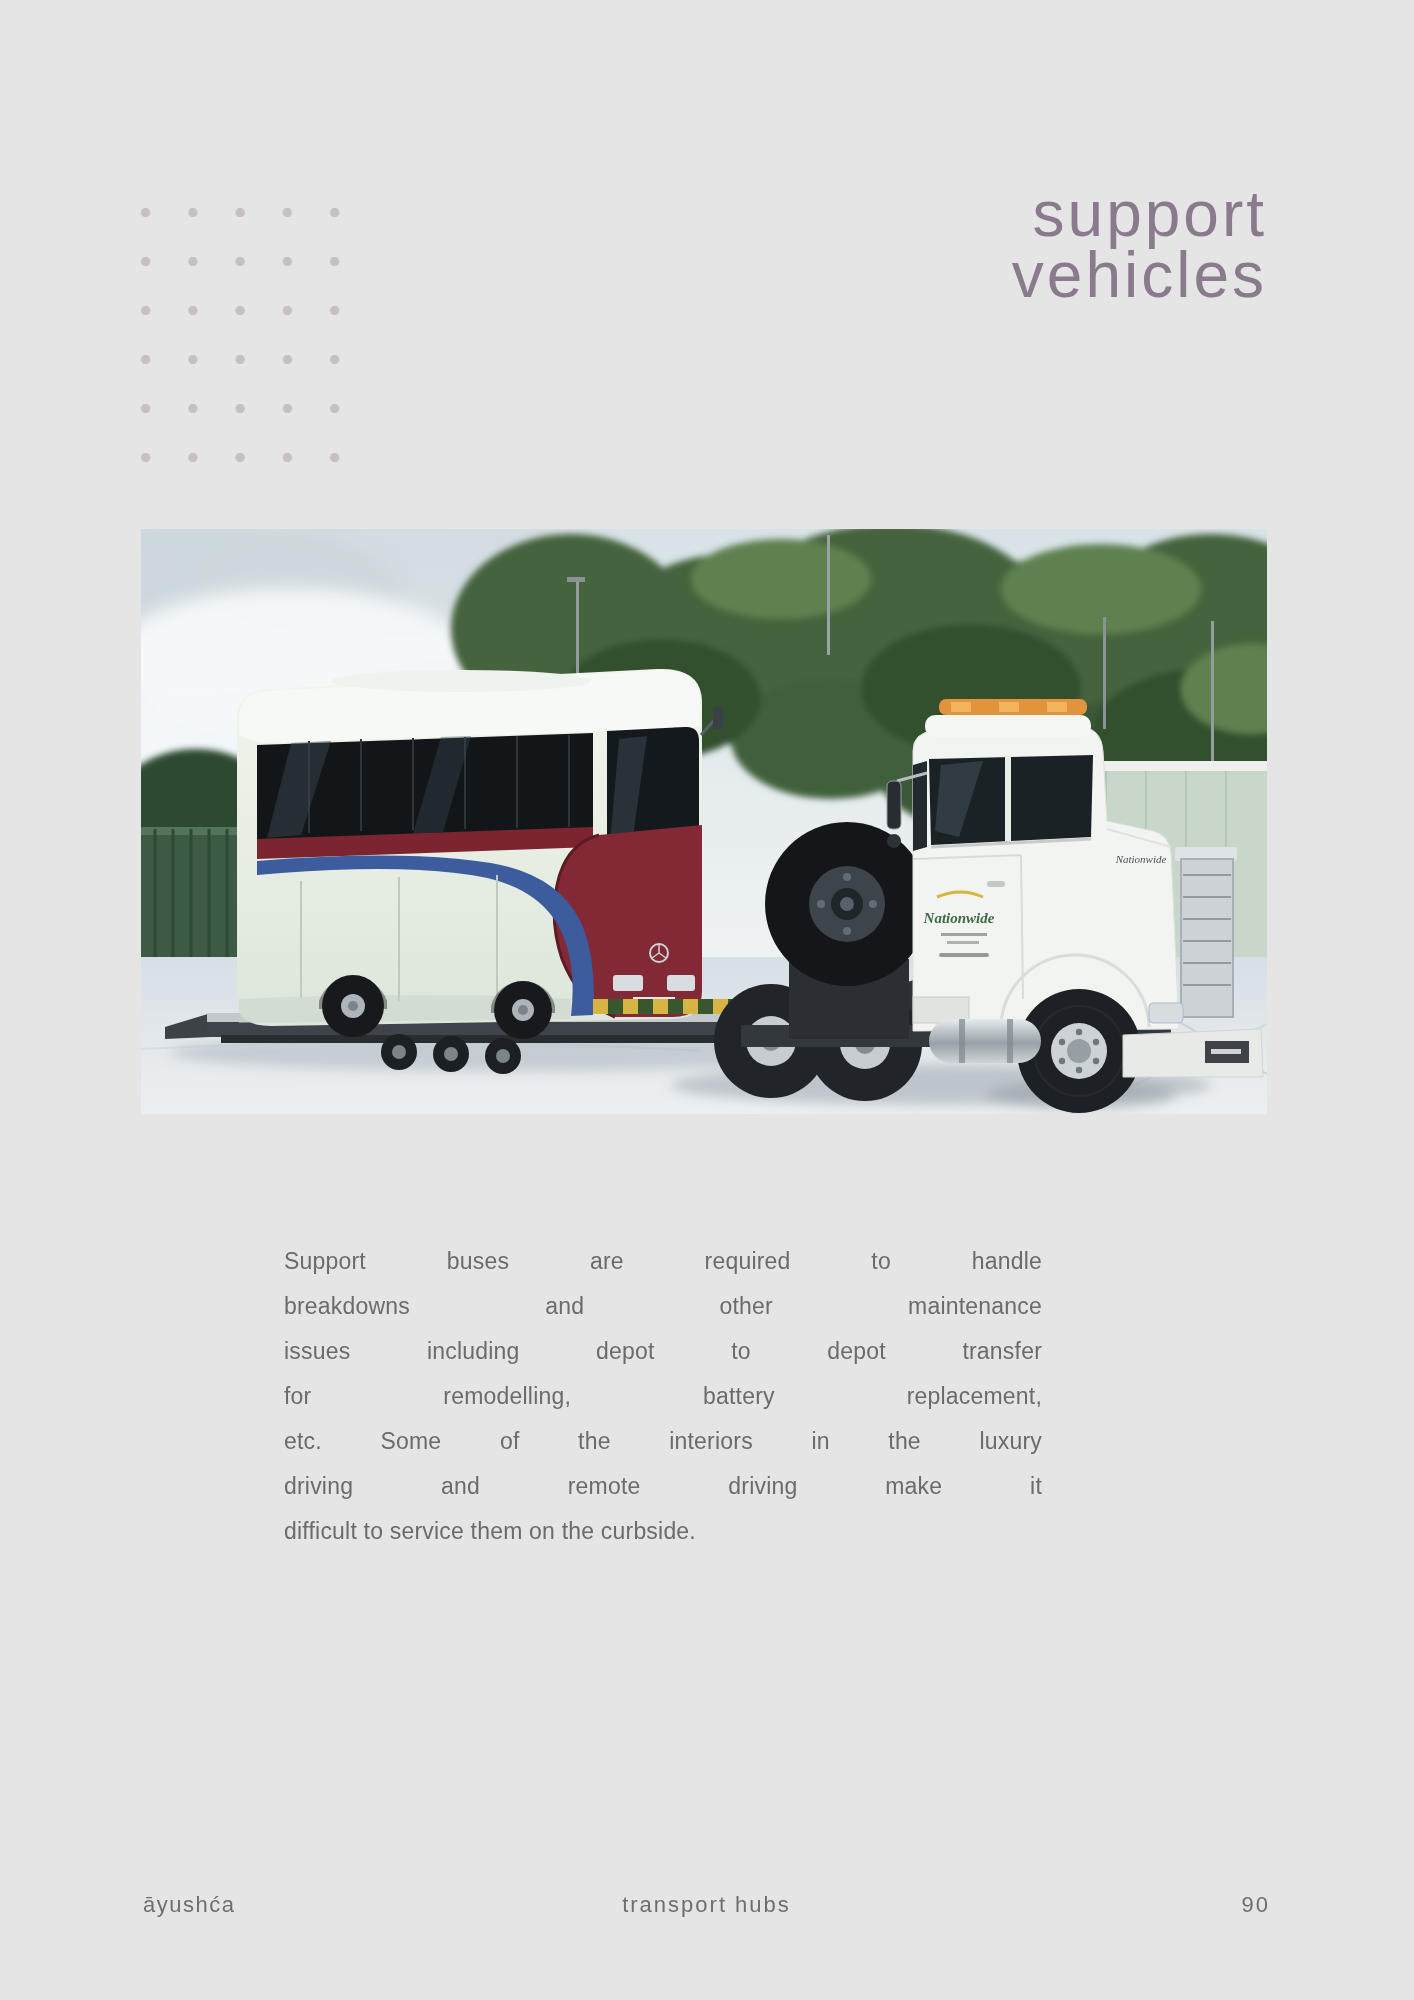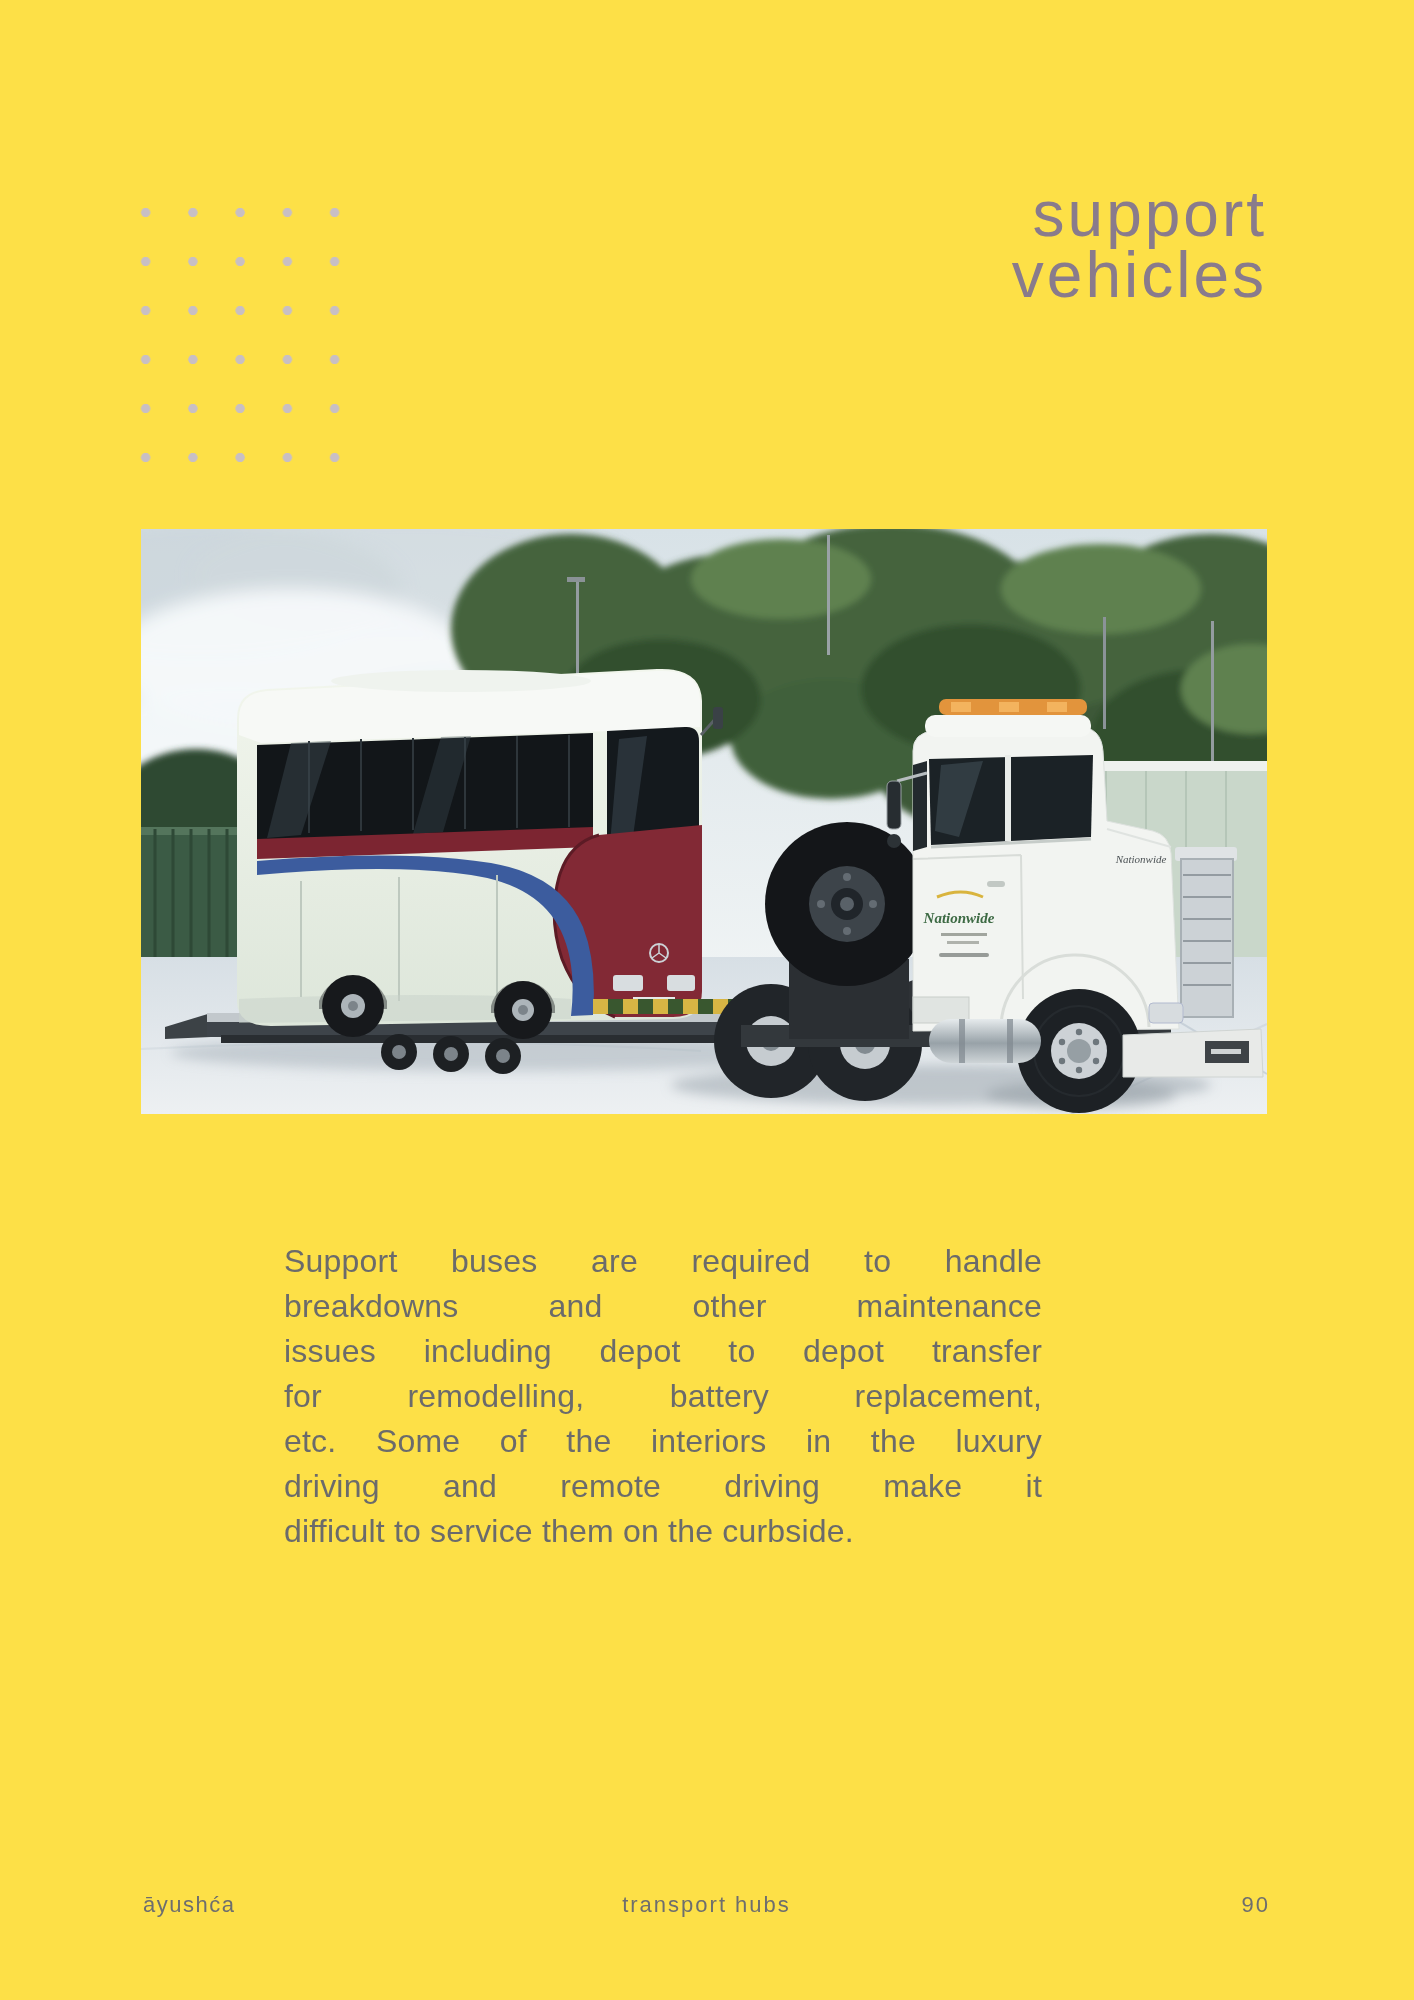"support" .page { background: #fde047 -> #e5e5e5 }
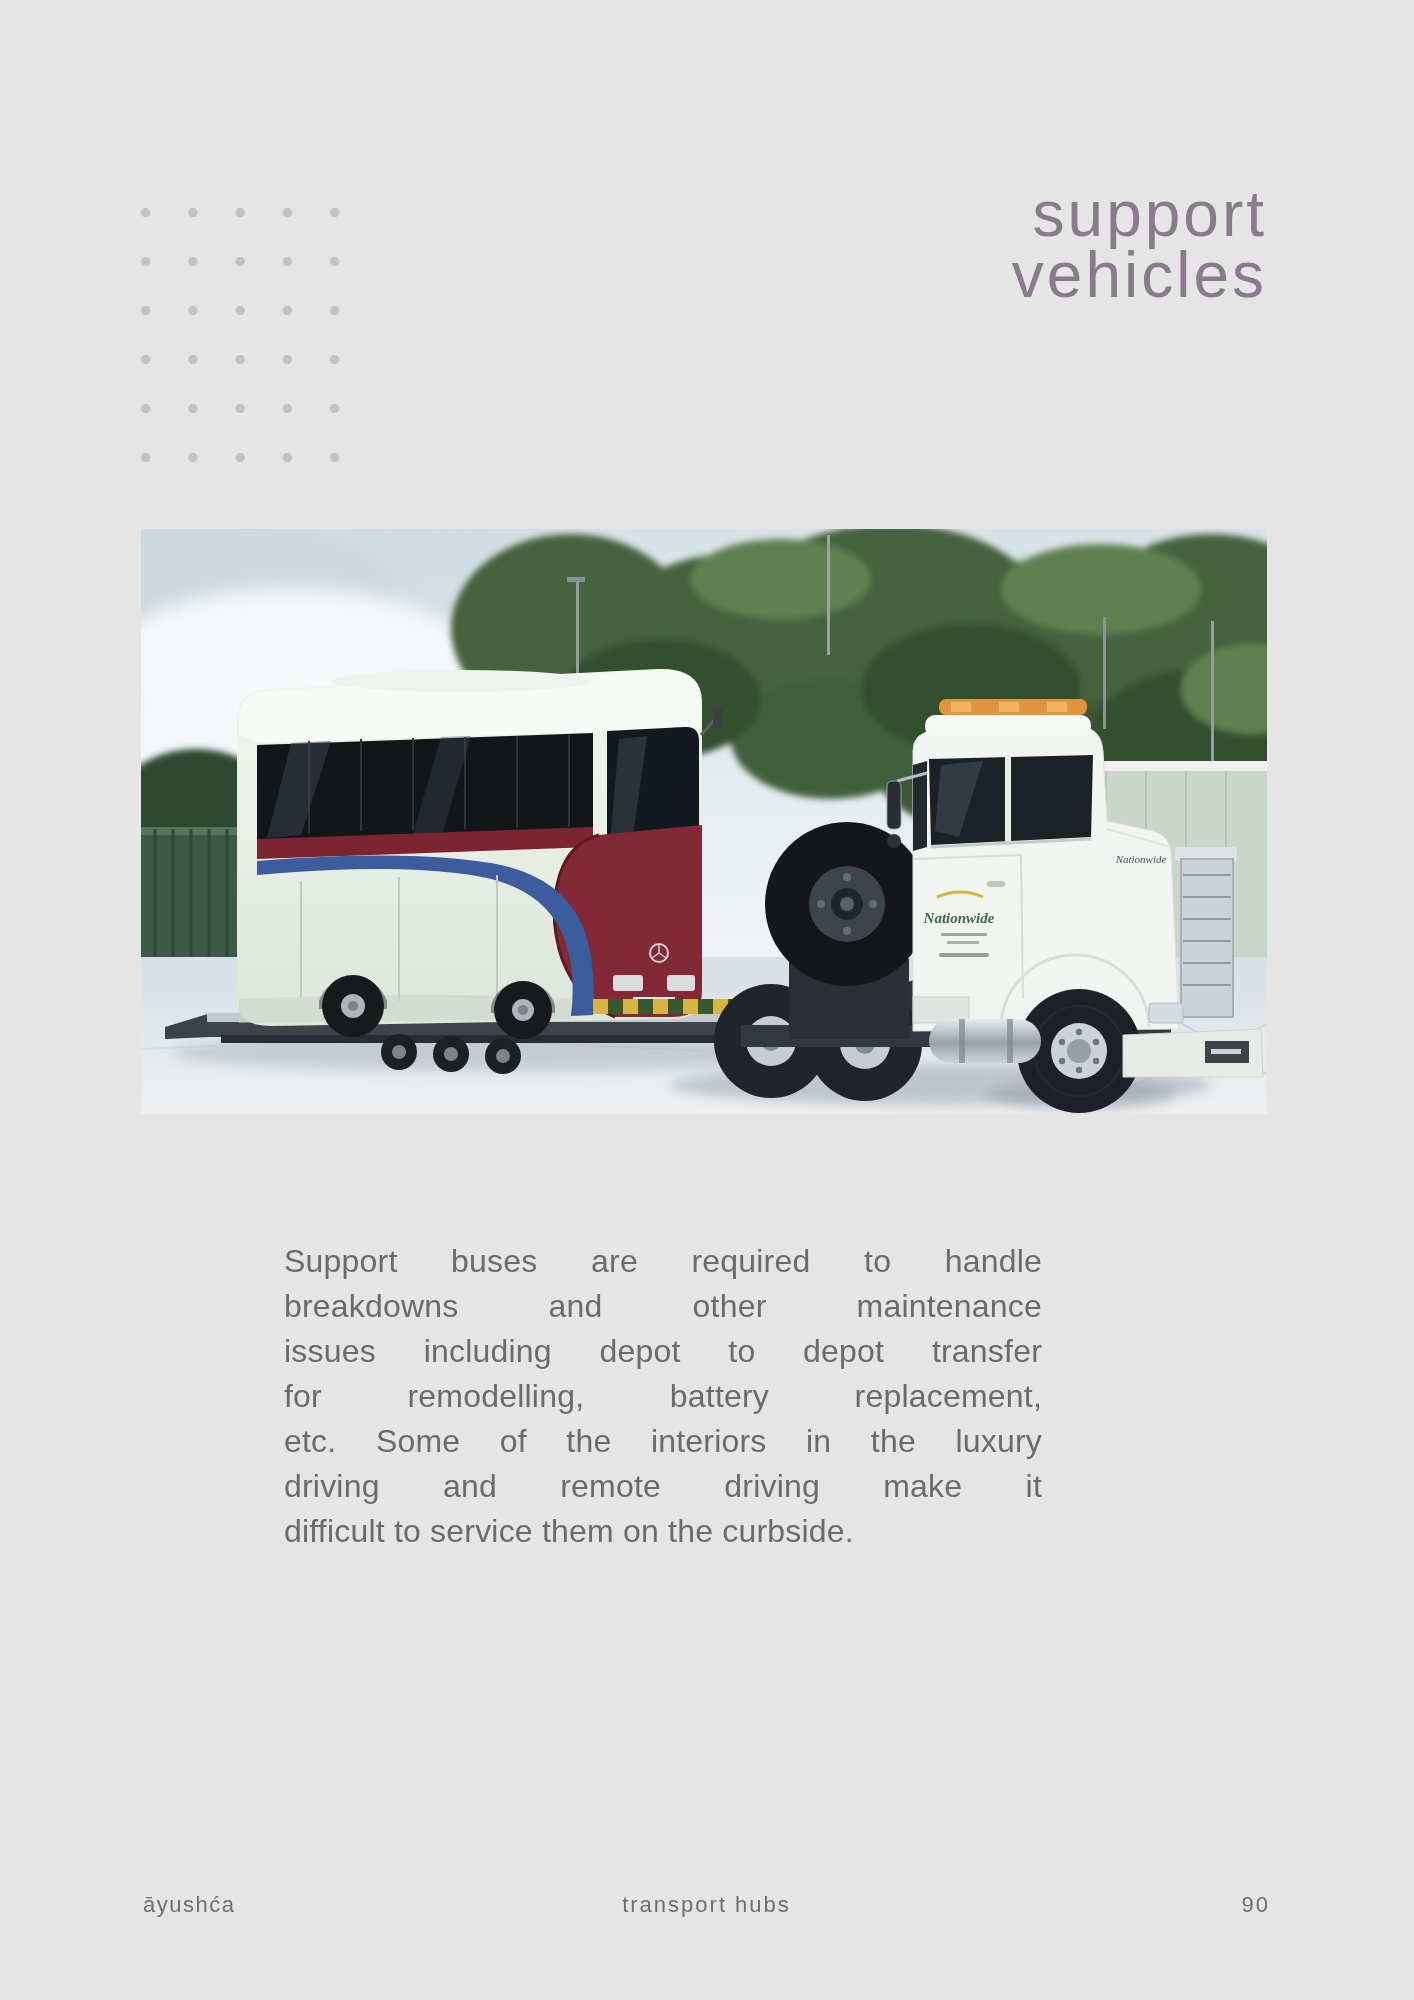"Support buses are required to" .body-text { font-size: 32px -> 23px }
